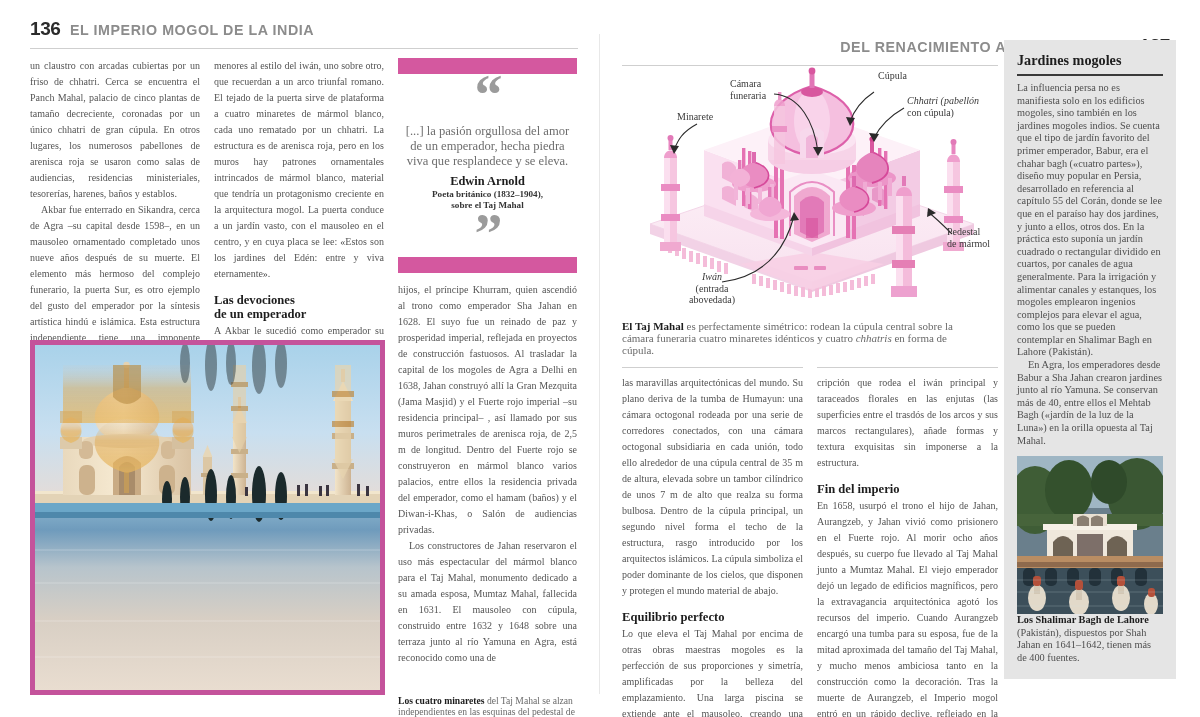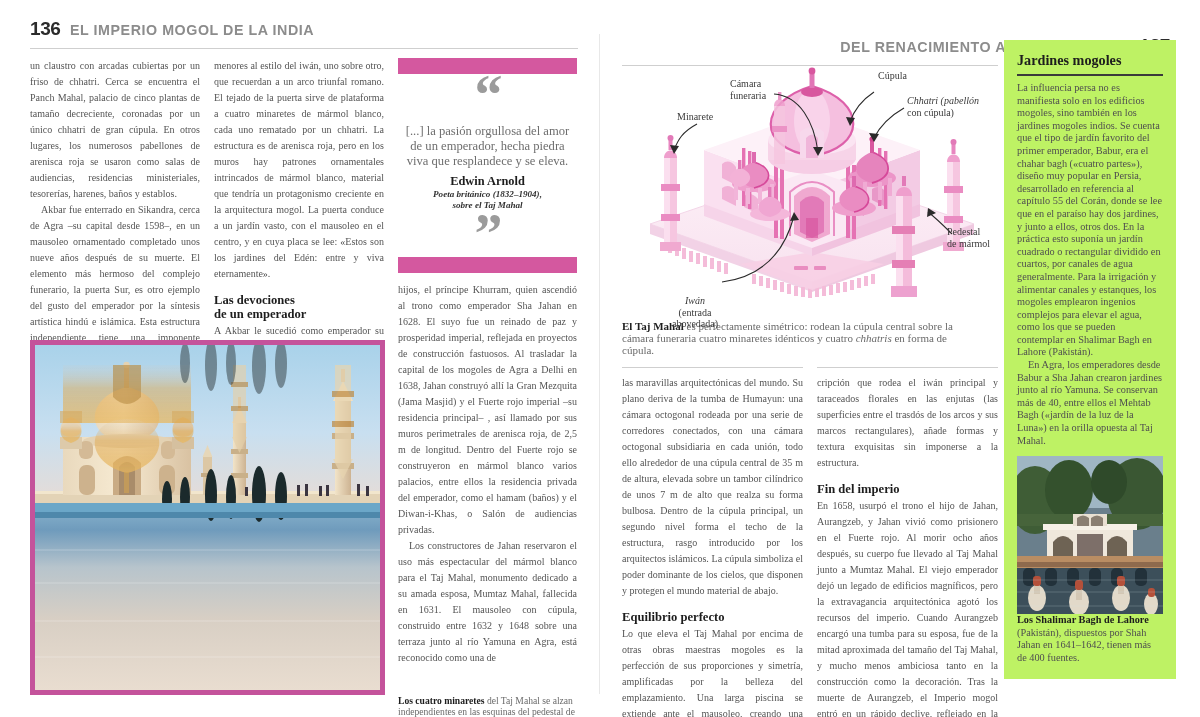"Jardines mogoles" .sidebar { background: #bef264 -> #e5e5e5 }
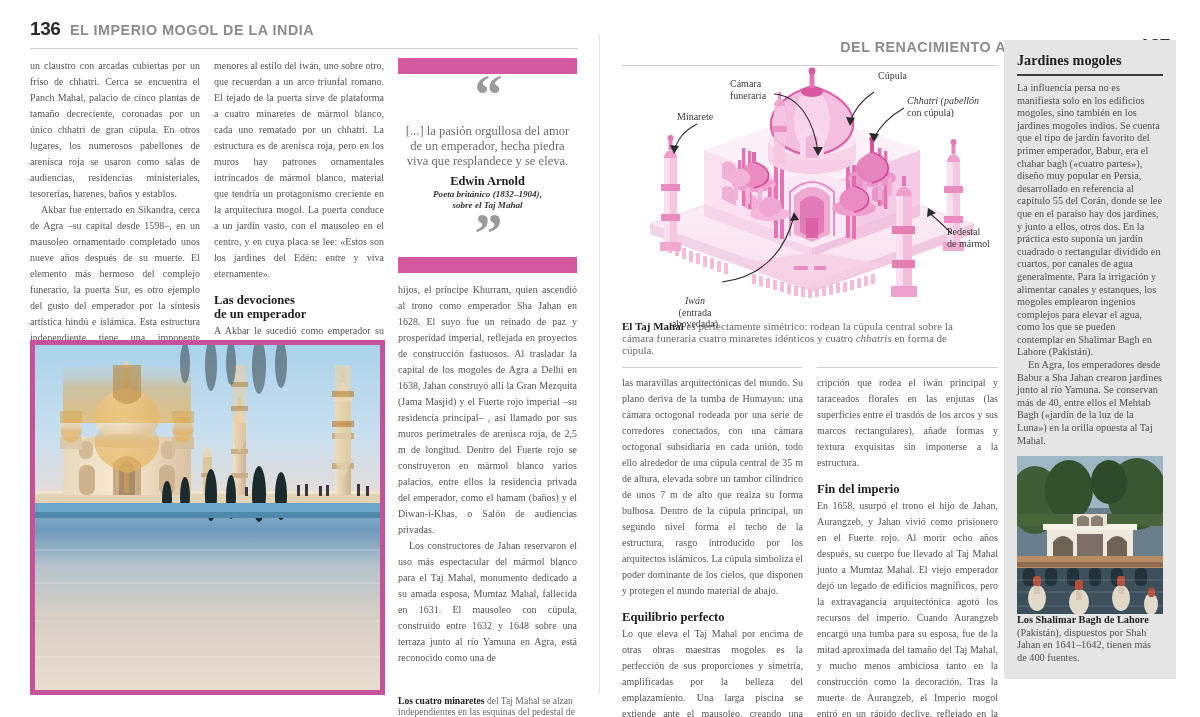"Poeta británico (1832–1904)," .qrole { font-style: italic -> none }
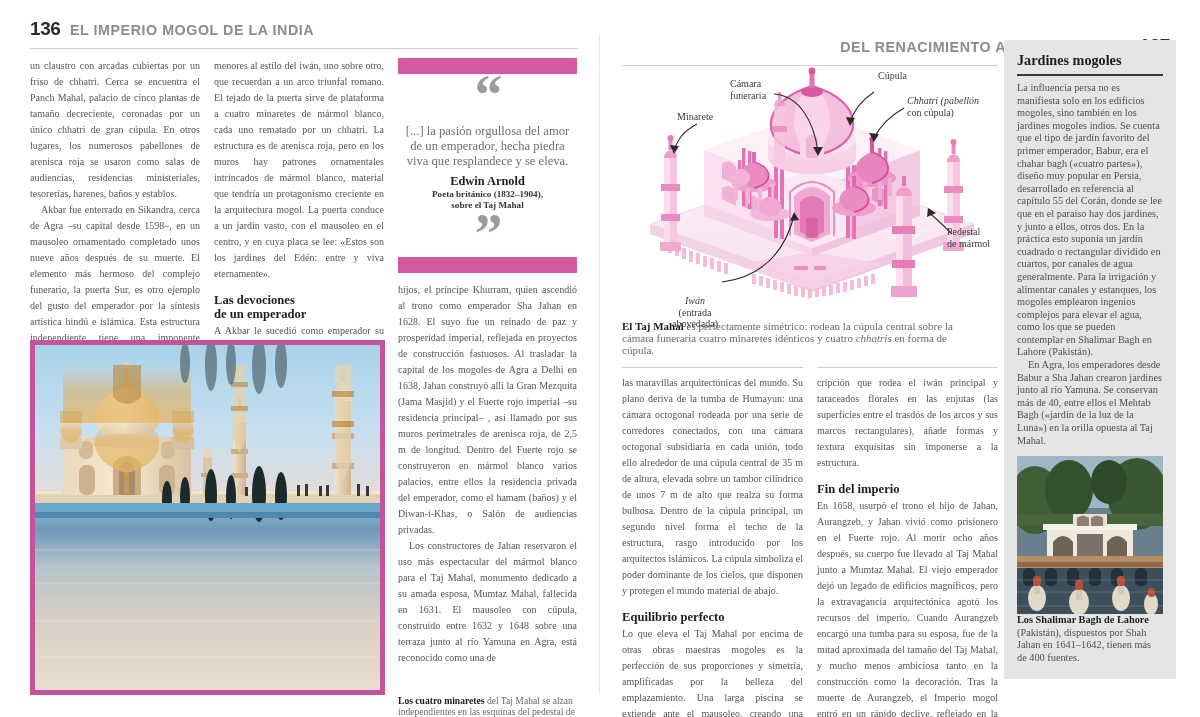"Iwán" div { left: 42px -> 59px; margin-top: 24px -> none }
